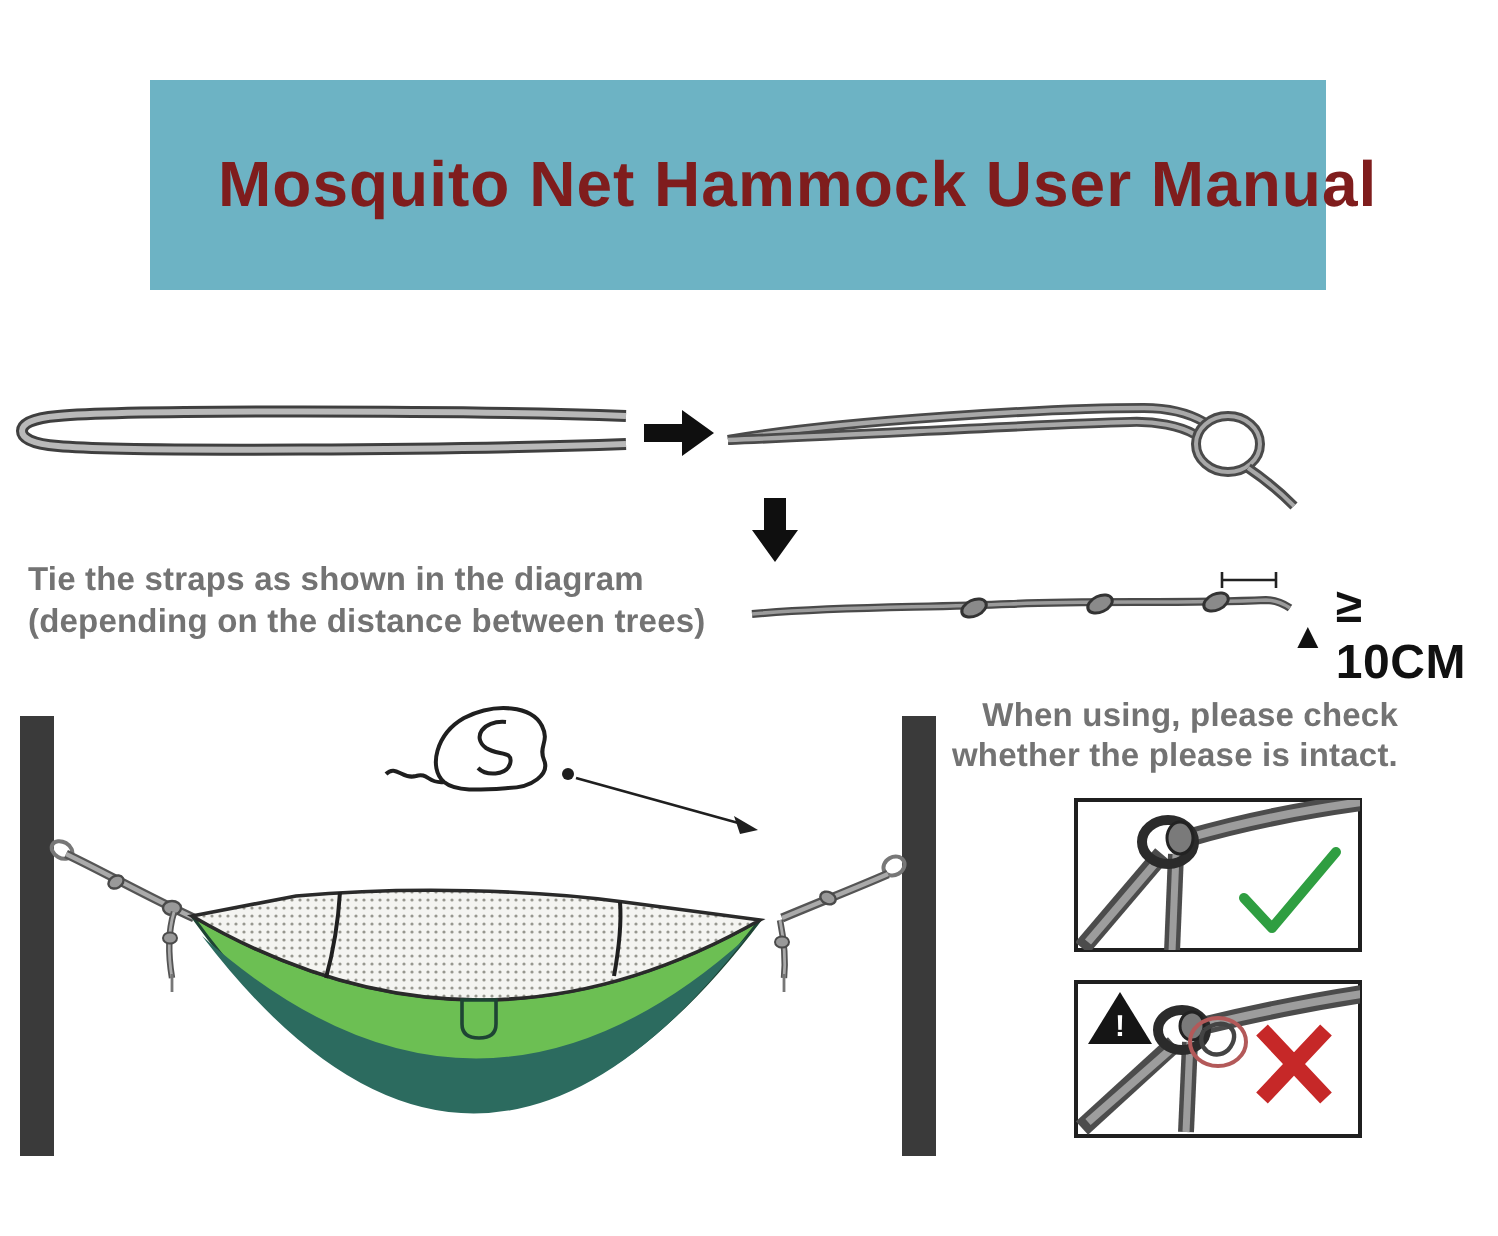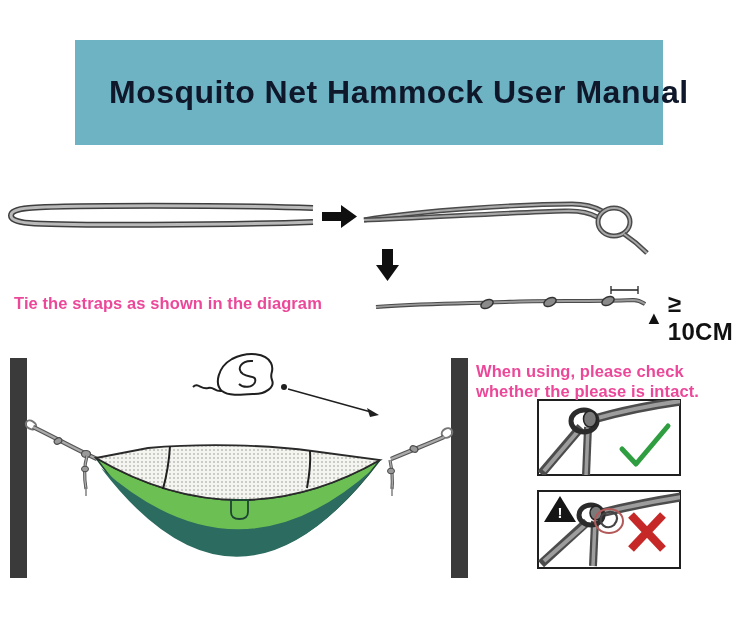"Mosquito Net Hammock User Manual" .banner-title { color: #0f172a -> #7f1d1d }
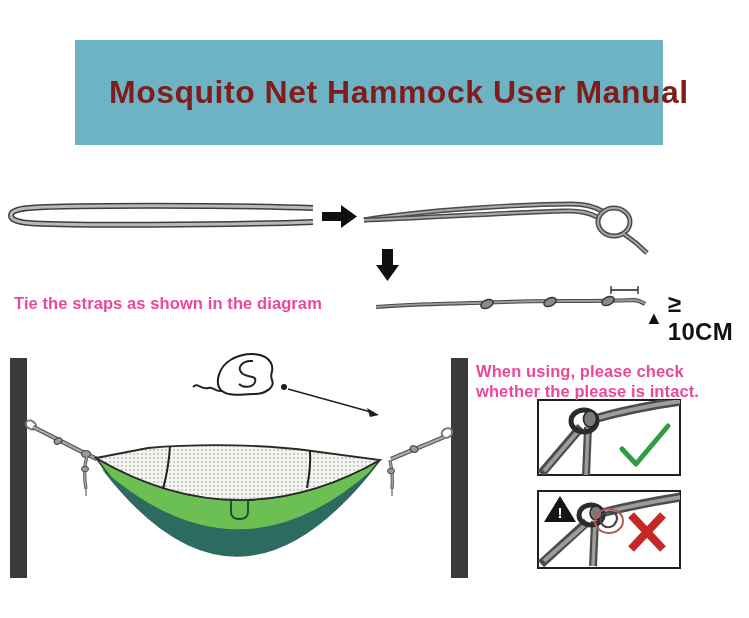"Tie the straps as shown" .instr { color: #ec4899 -> #737373; margin-top: 13px -> none }
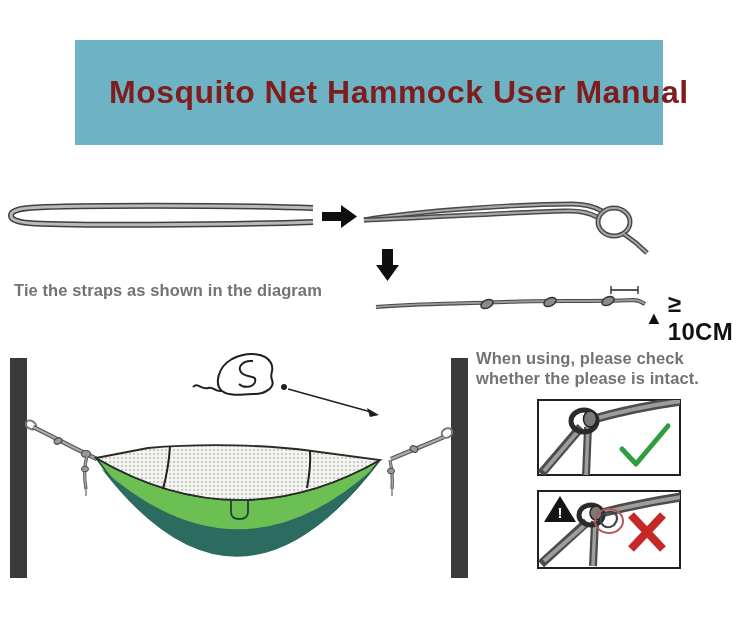"(depending on the distance between" div { html: none -> <div>(depending on the distance between trees)</div> }
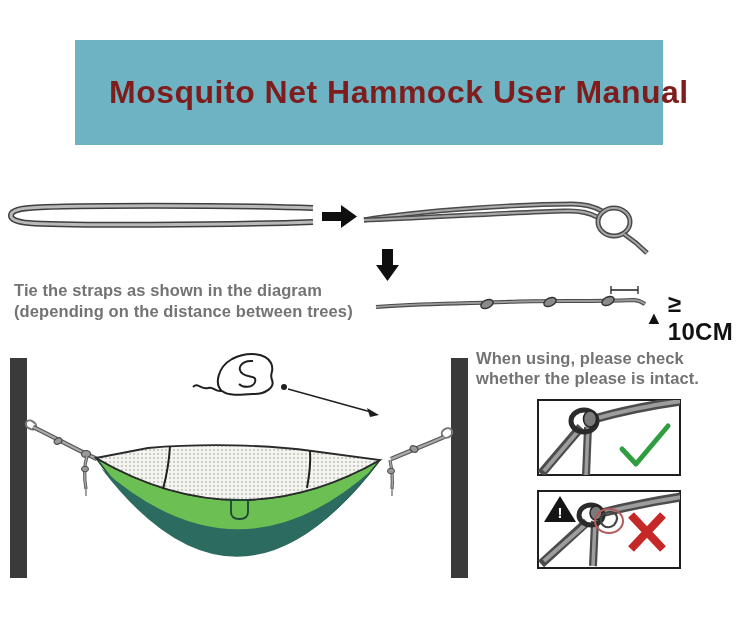"When using, please check" .check-text { text-align: none -> right }
